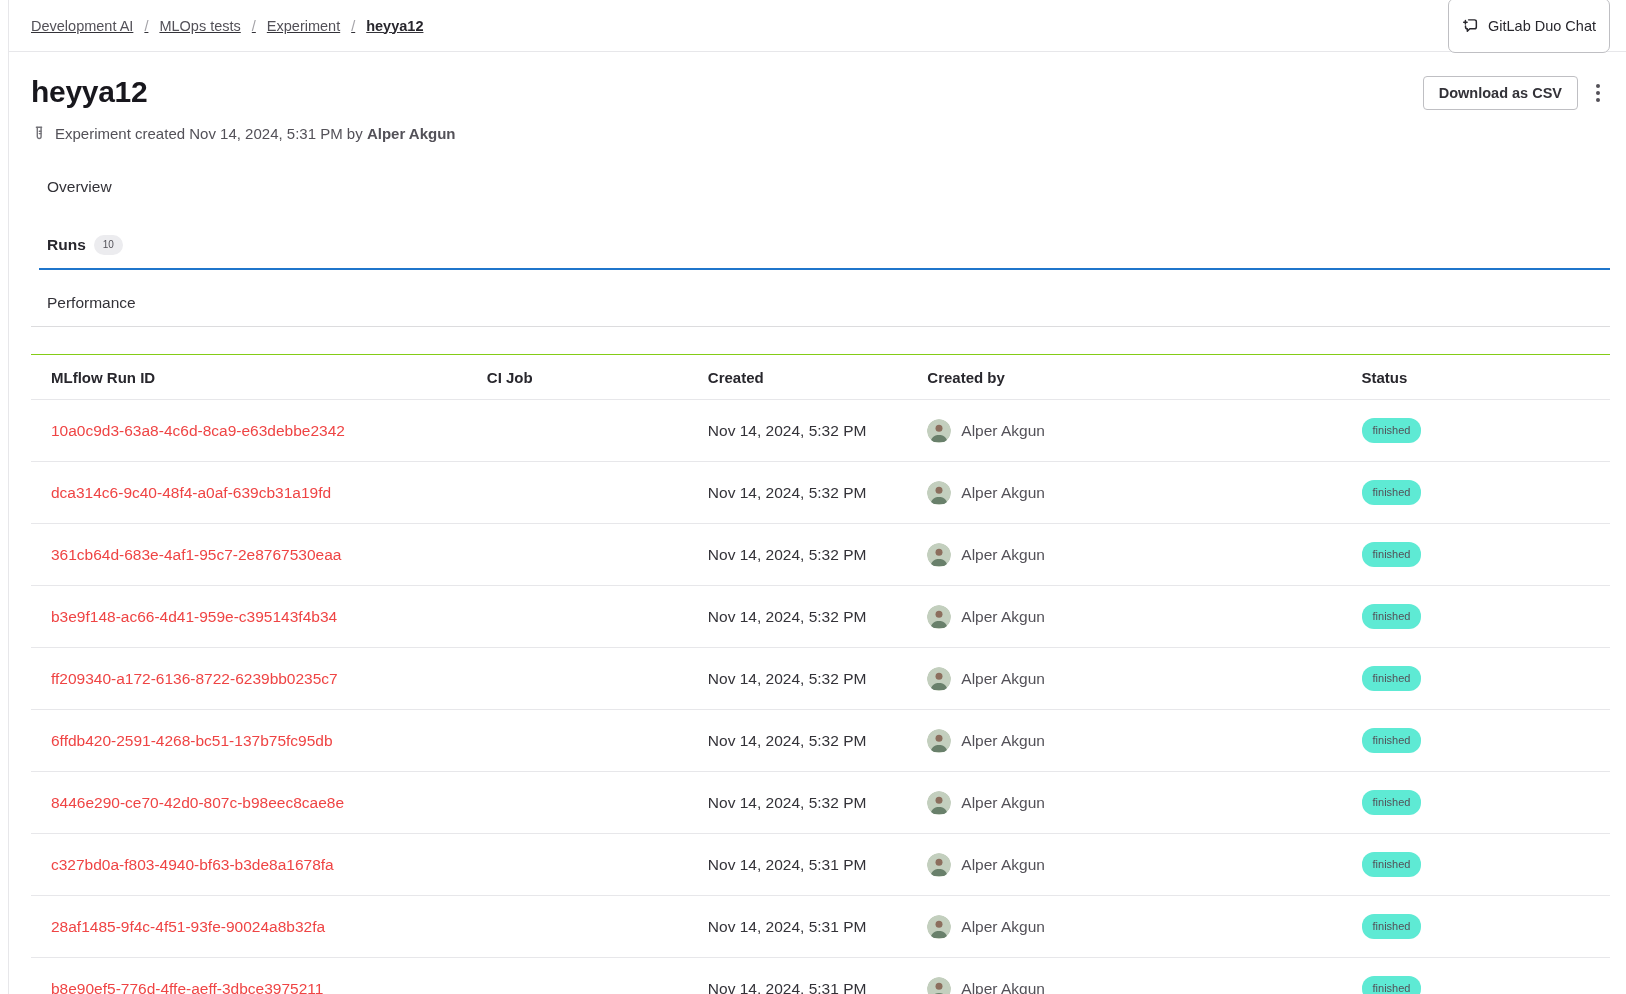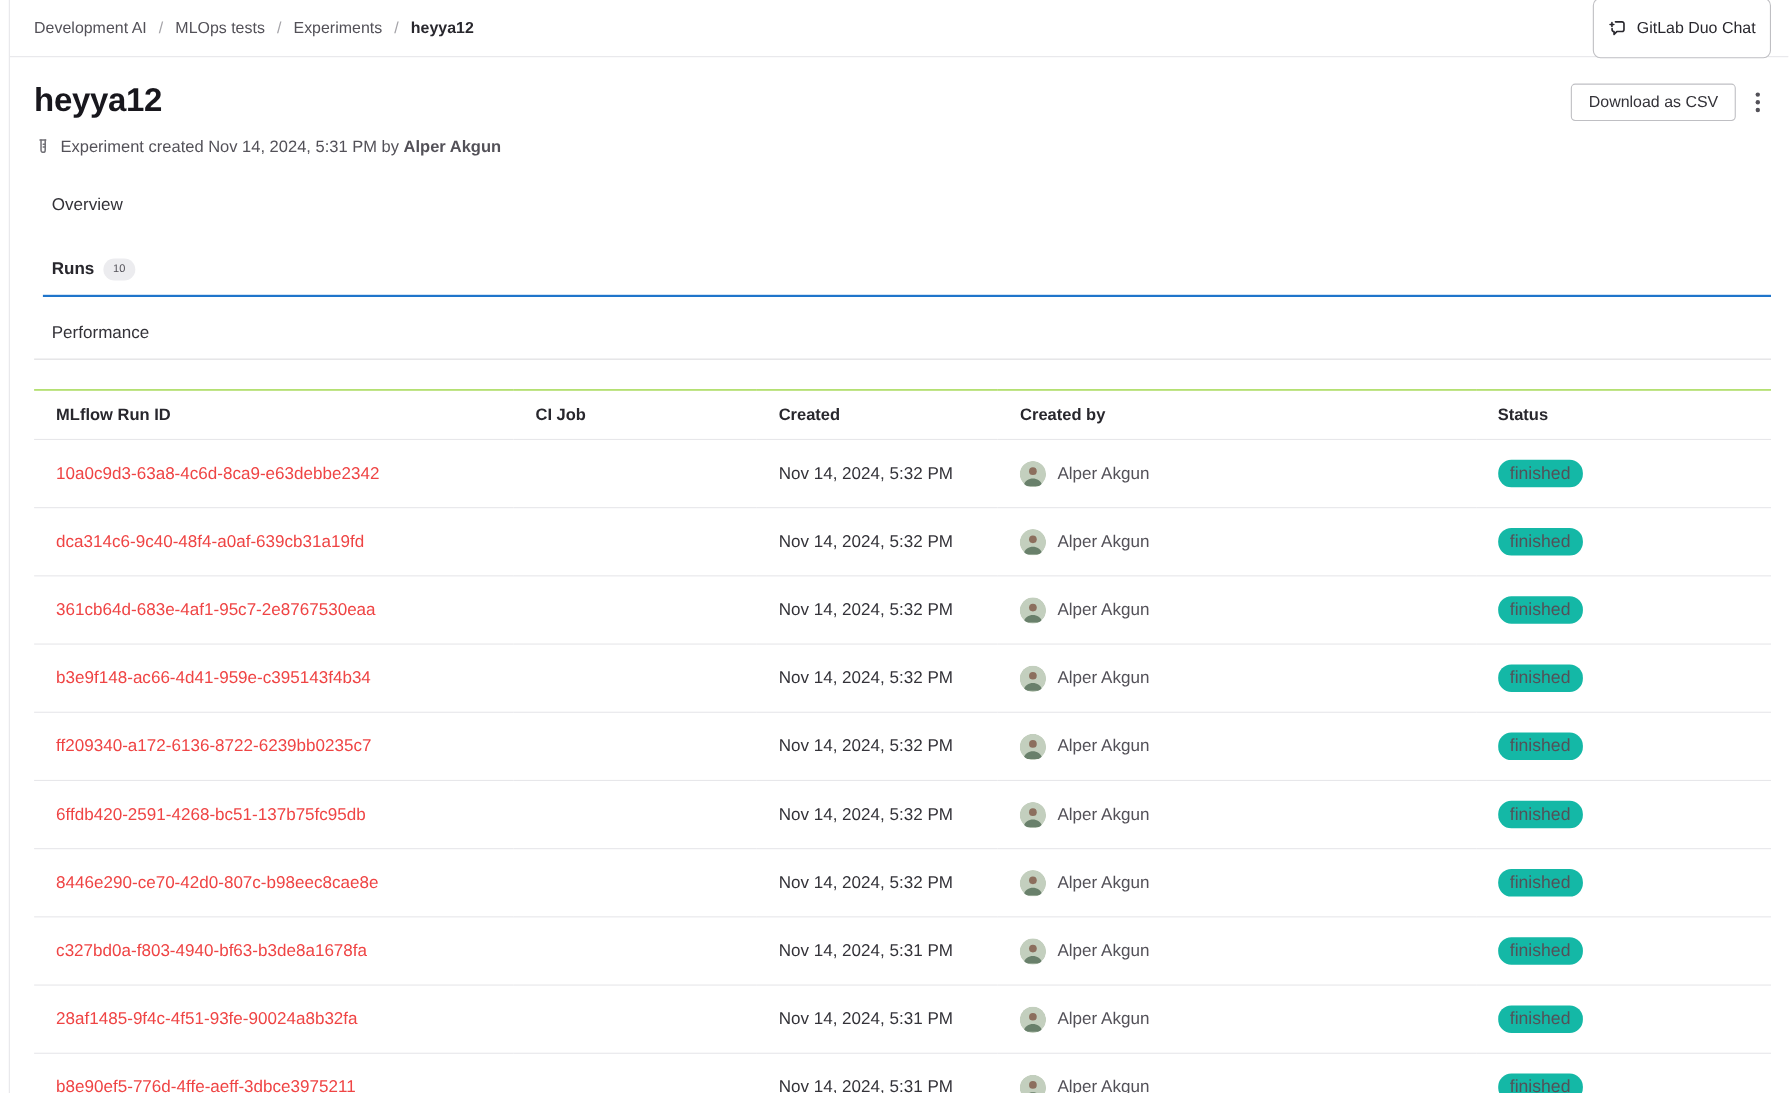"Development AI" .breadcrumb { text-decoration: none -> underline }
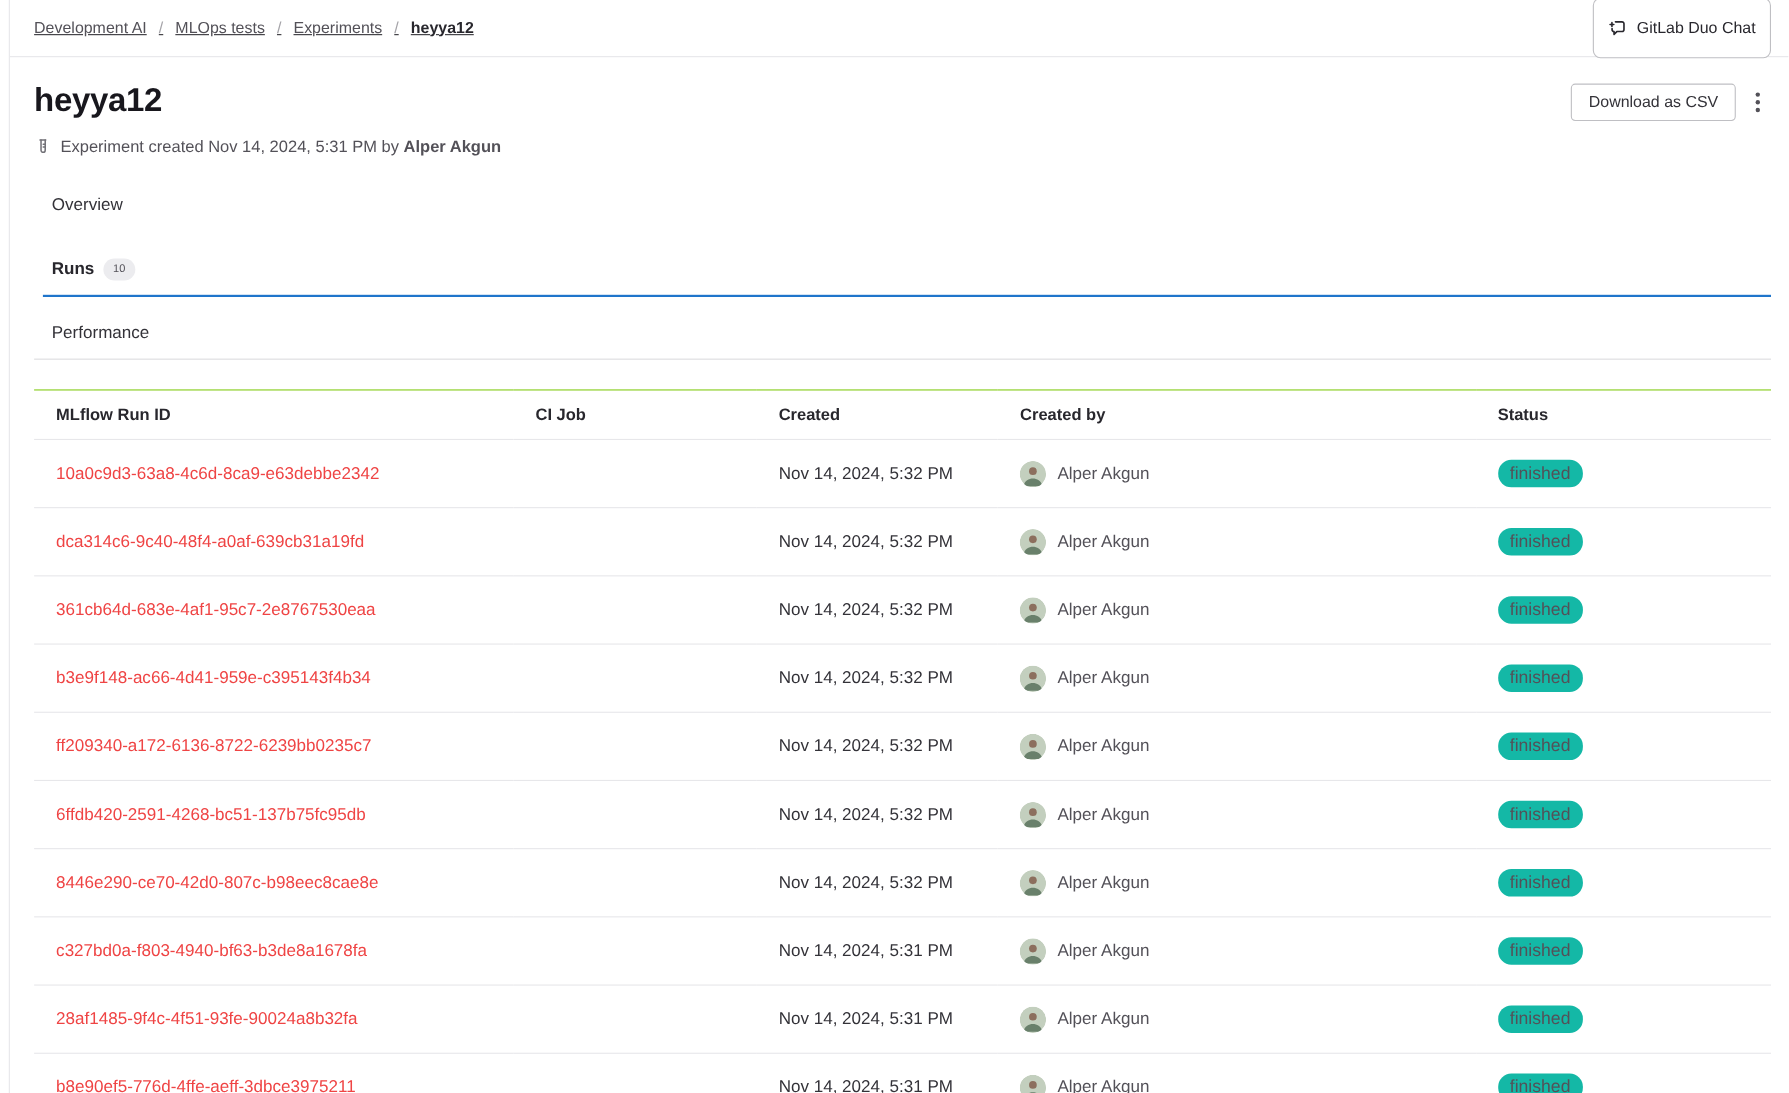"Experiments" a { text: Experiments -> Experiment }
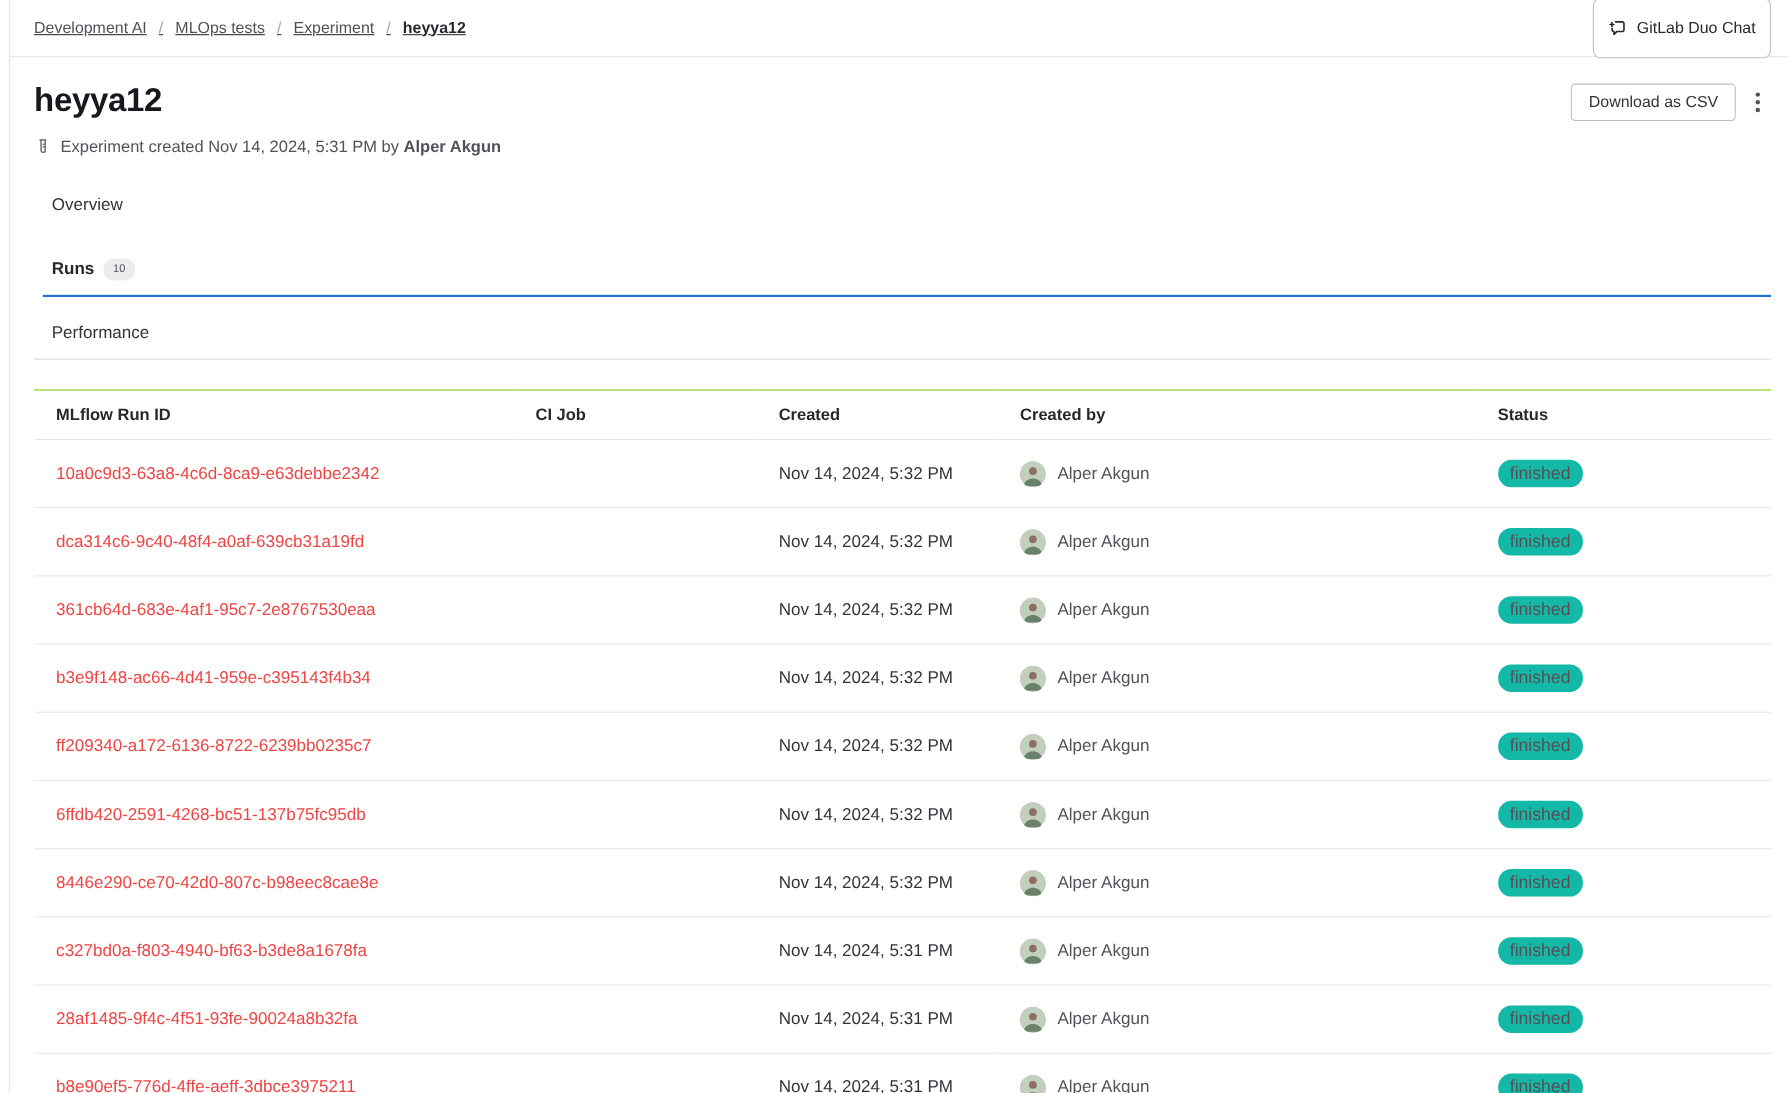"Download as CSV" .btn-default { font-weight: none -> bold }
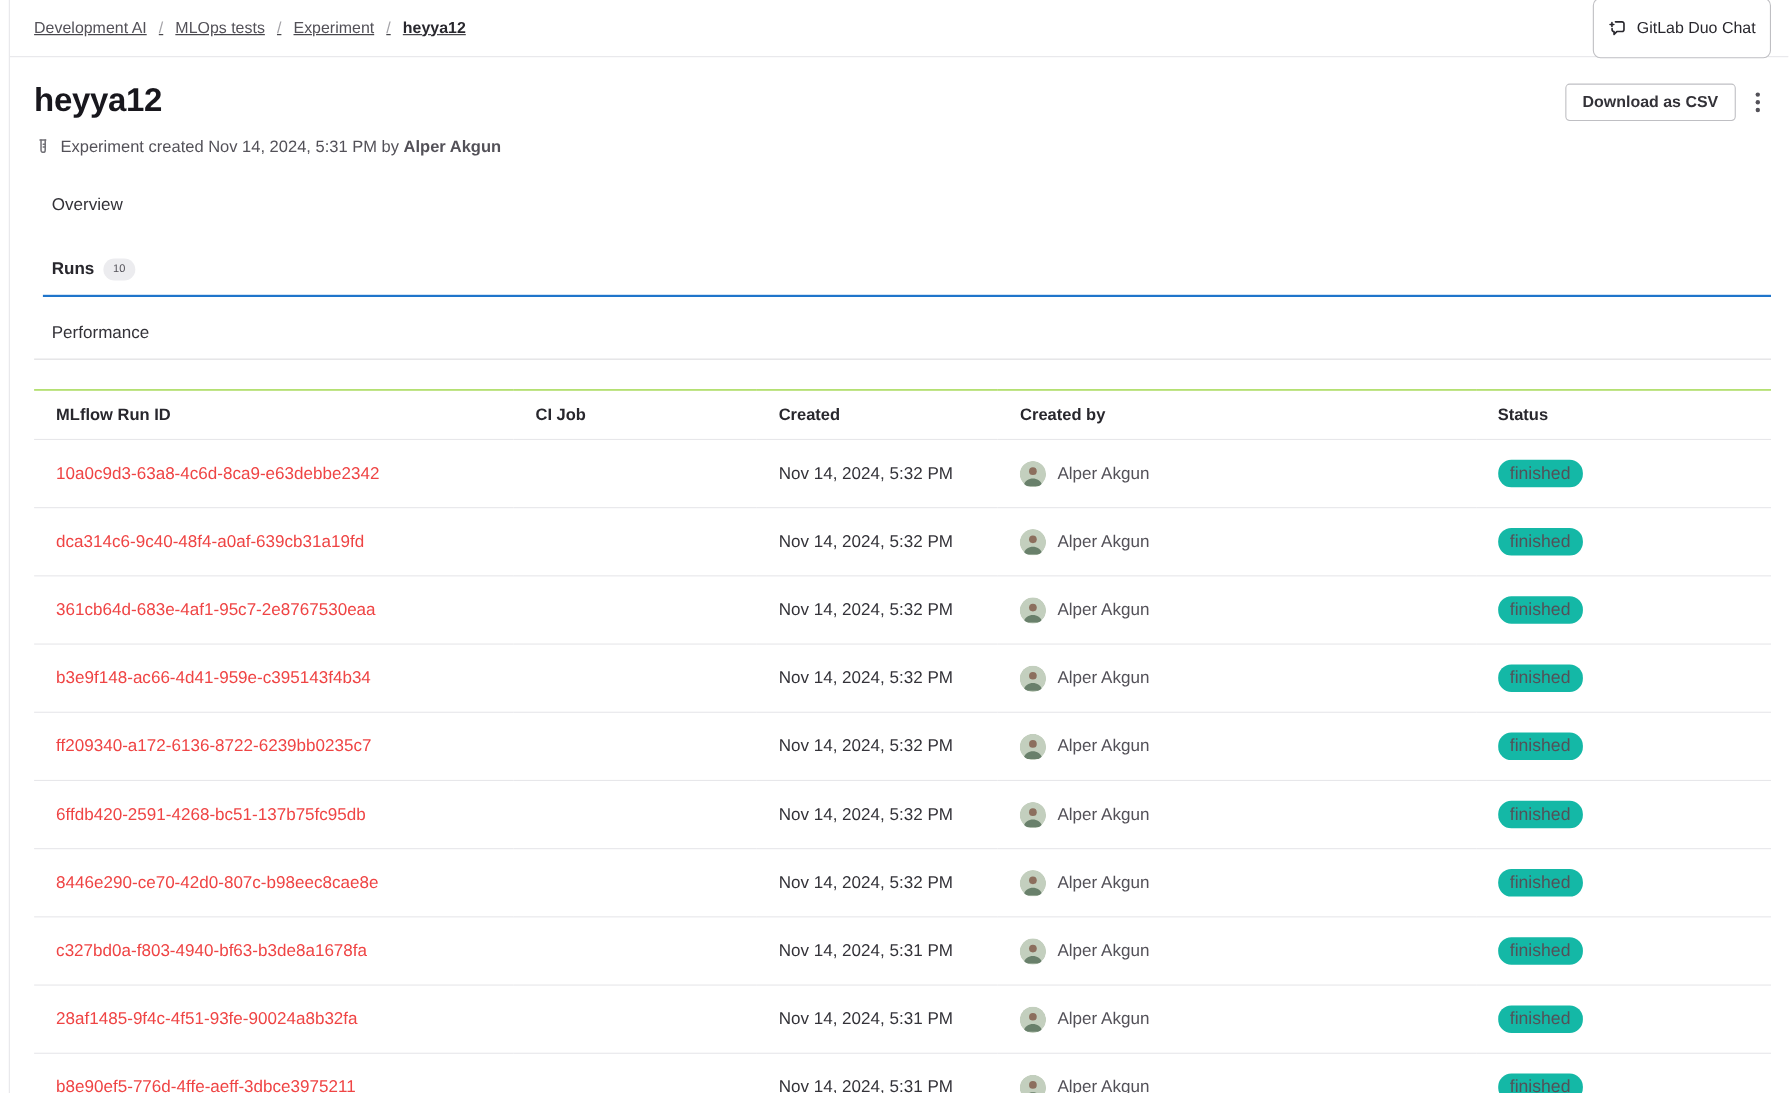"finished" .status-pill { background: #14b8a6 -> #5eead4; font-size: 16px -> 11px }
